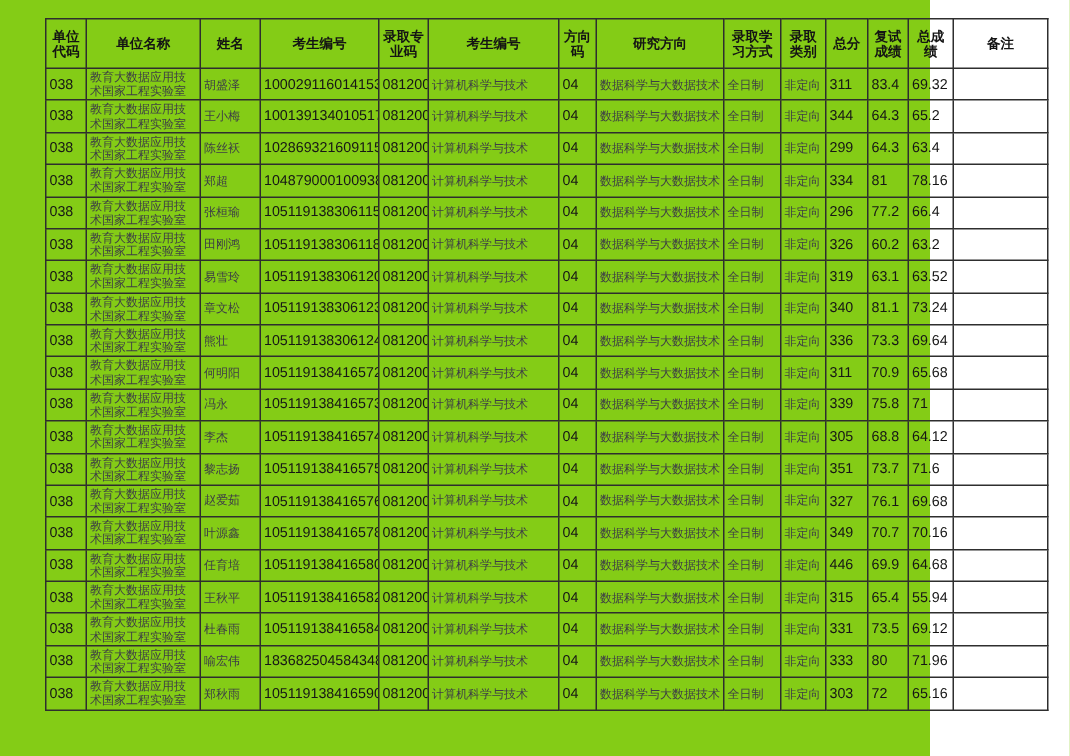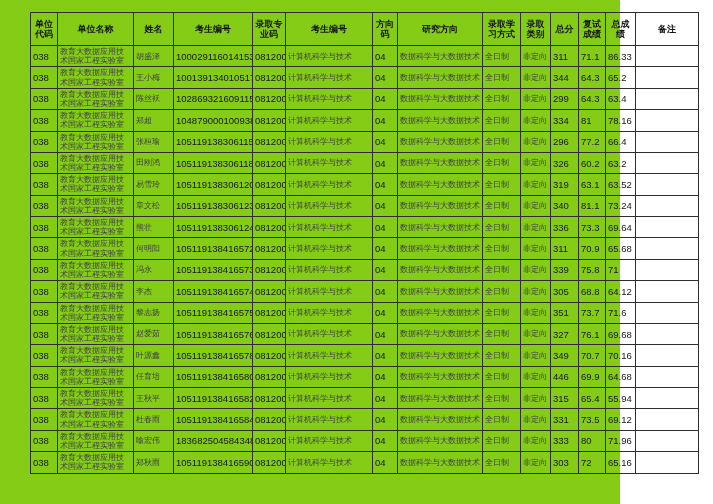"71.1" td.num { text: 71.1 -> 83.4 }
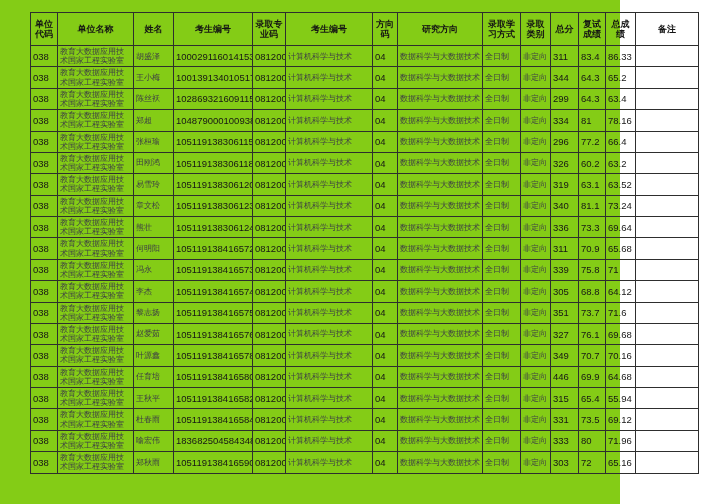"86.33" td.num { text: 86.33 -> 69.32 }
